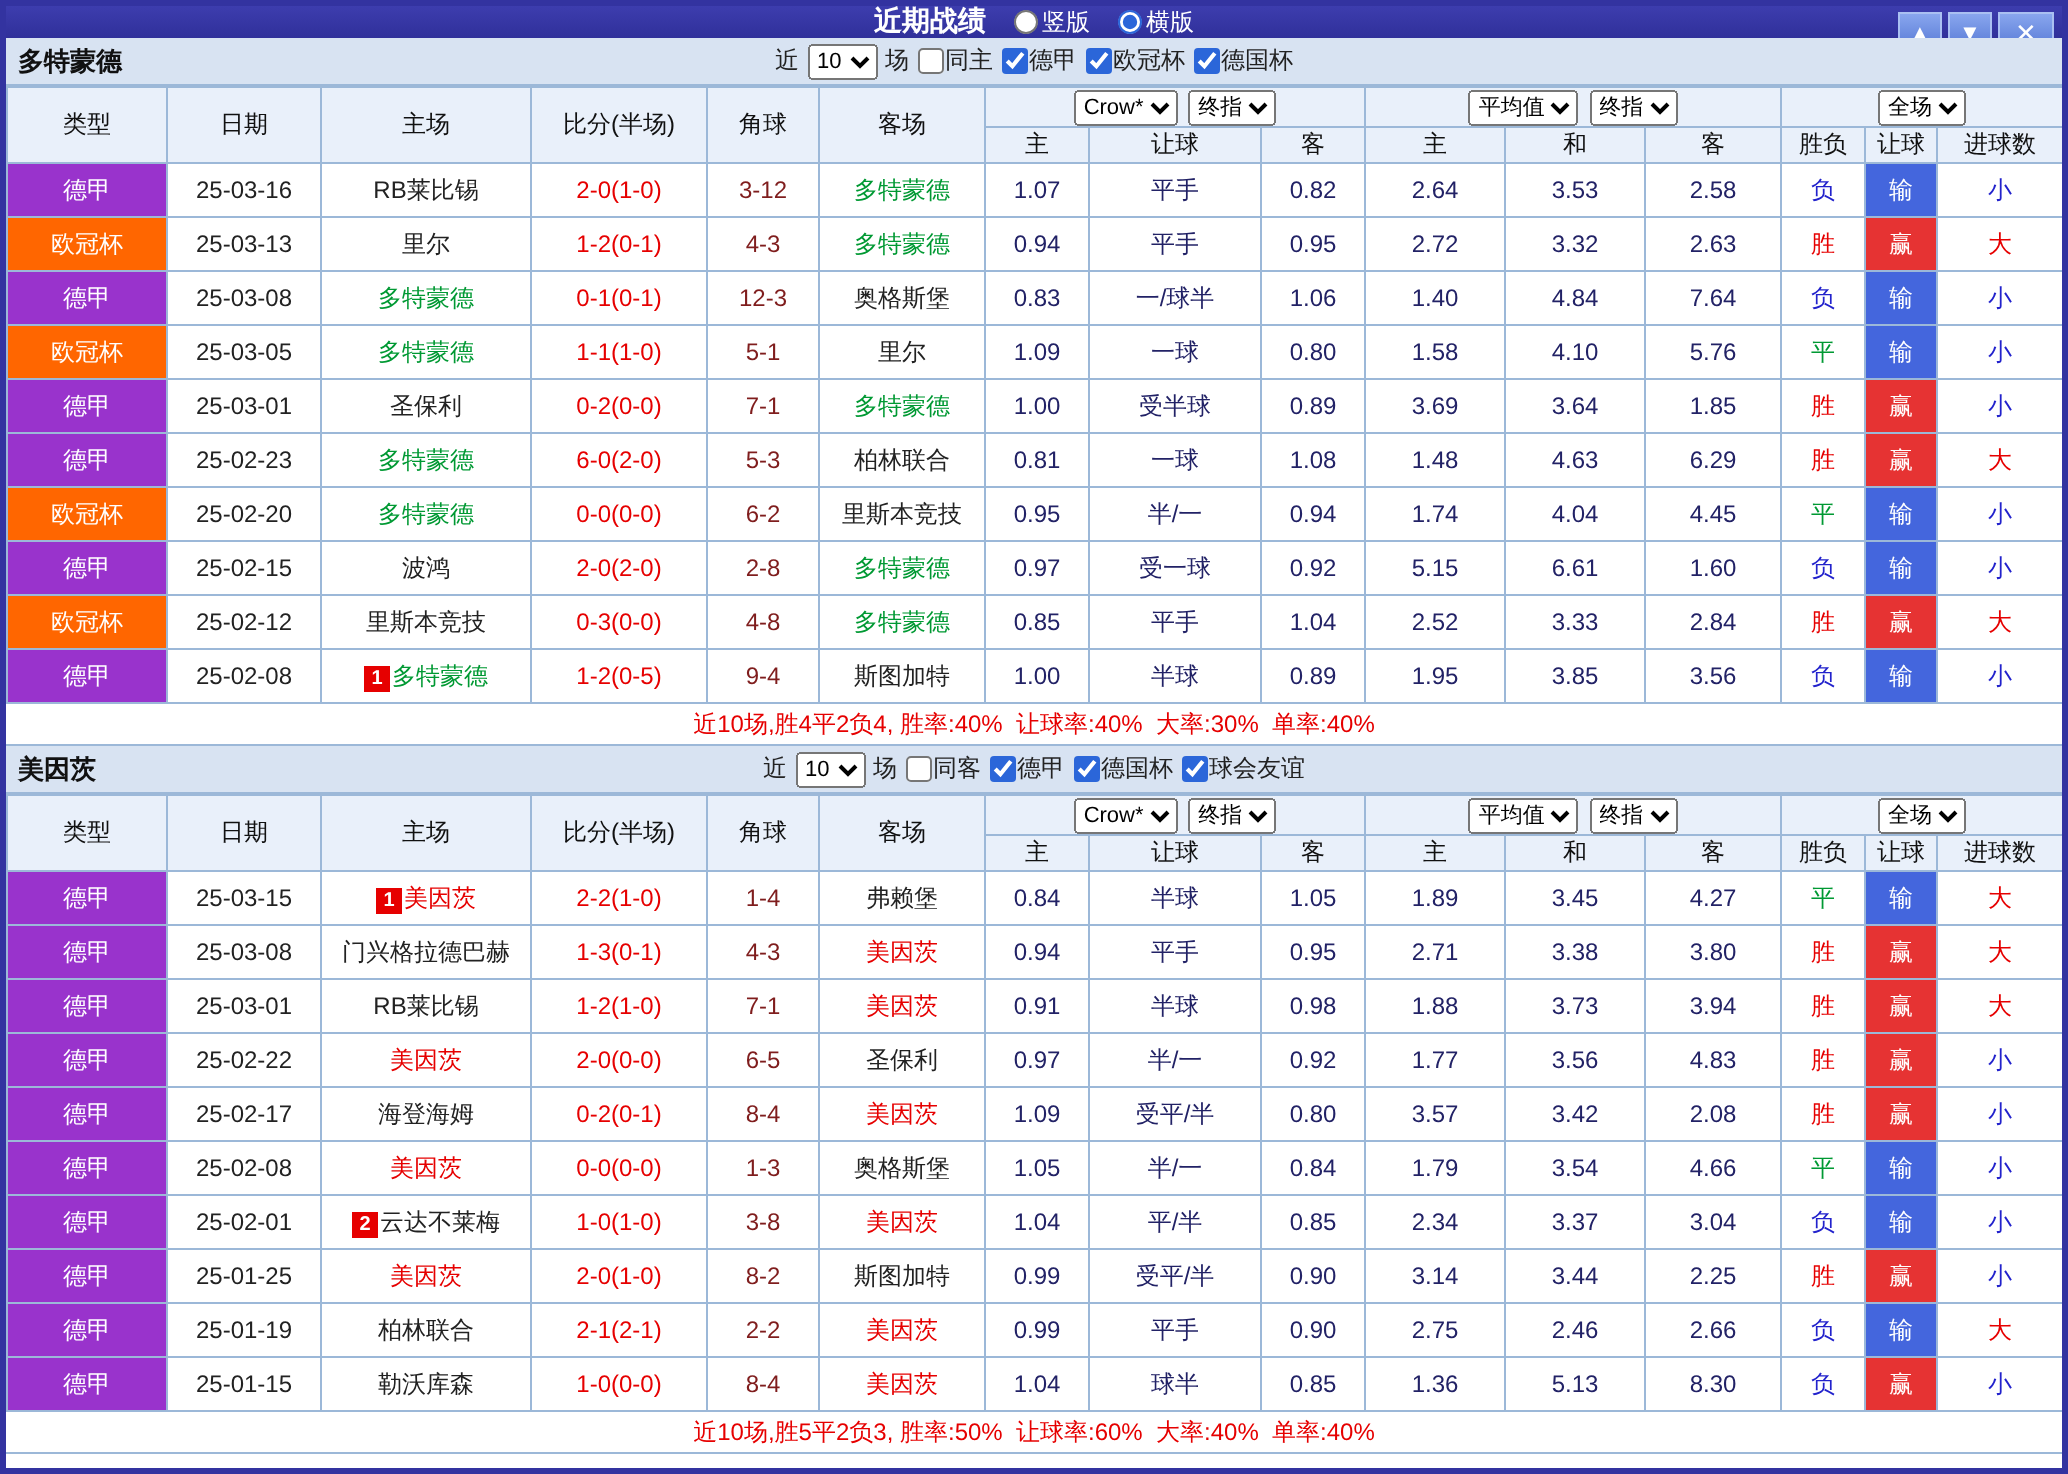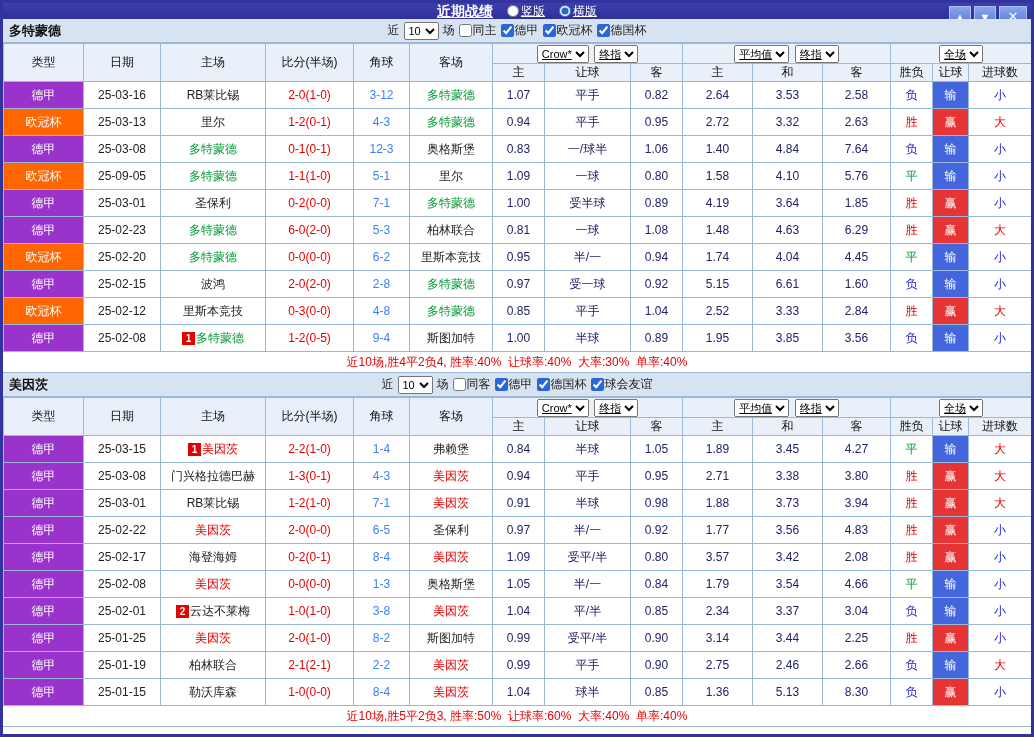"近期战绩" .titlebar { align-items: none -> center; text-decoration: underline -> none }
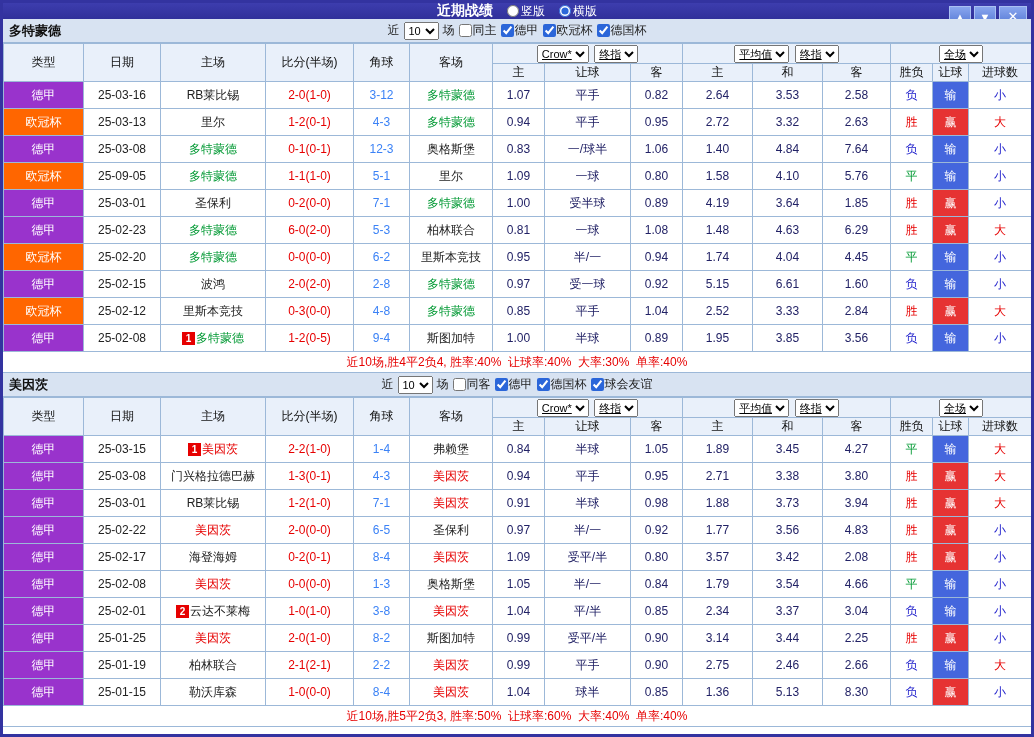"Crow*" thead select { text-decoration: underline -> none }
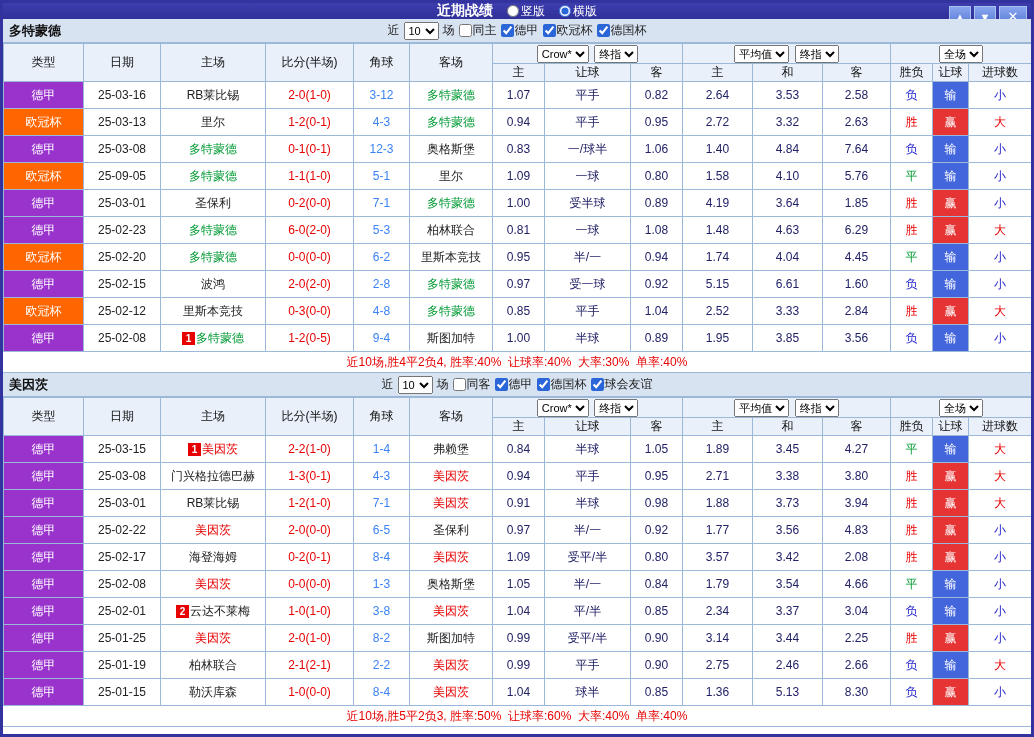"3-12" td.corner { color: #3b82f6 -> #7f1d1d }
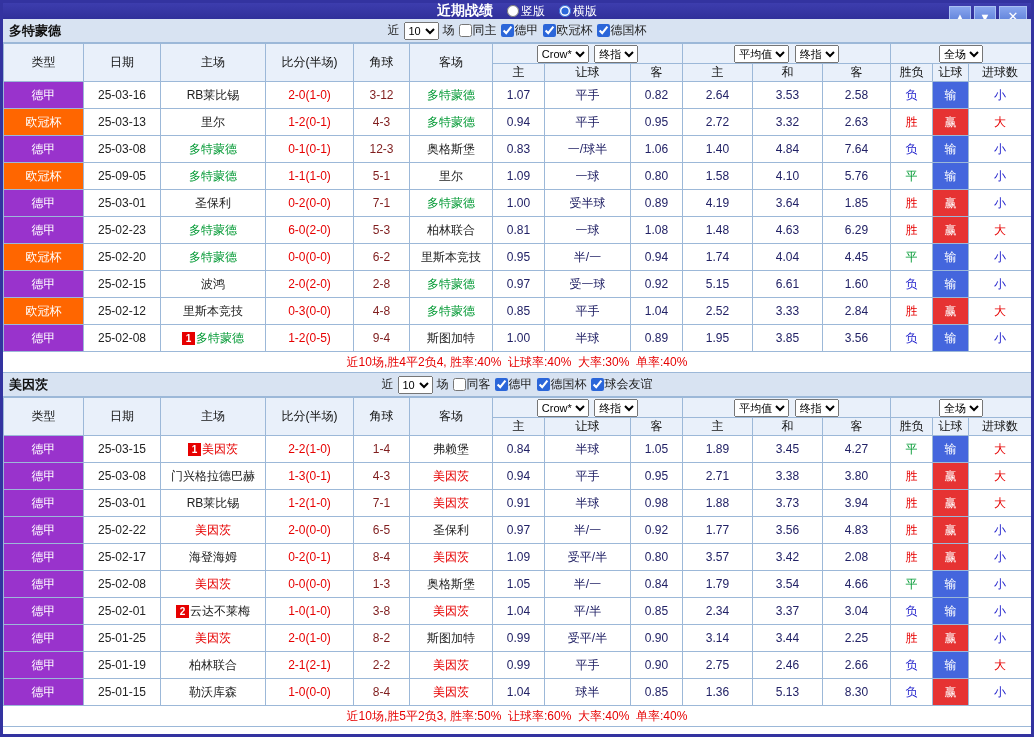"25-09-05" td.date { text: 25-09-05 -> 25-03-05 }
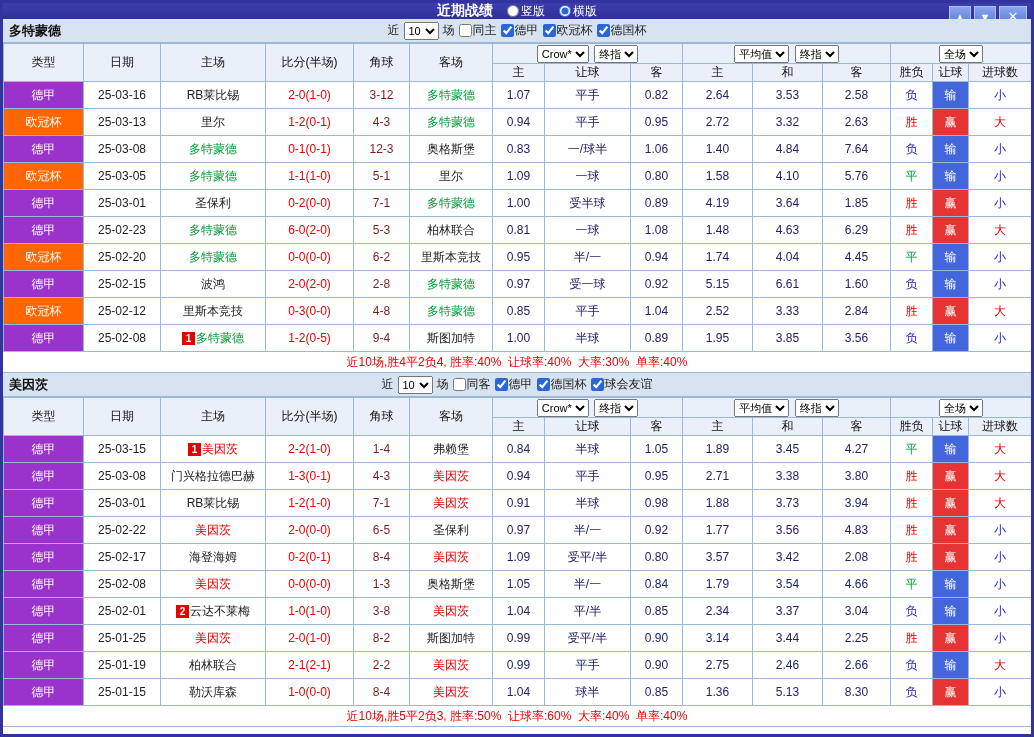"4.19" td.odds { text: 4.19 -> 3.69 }
